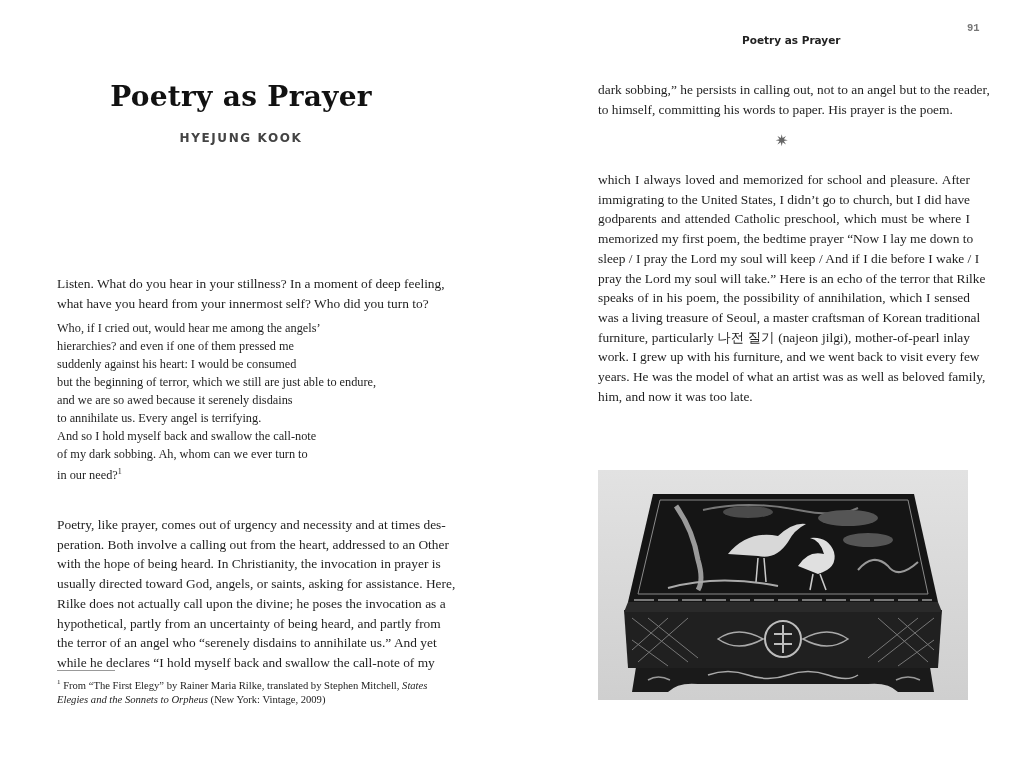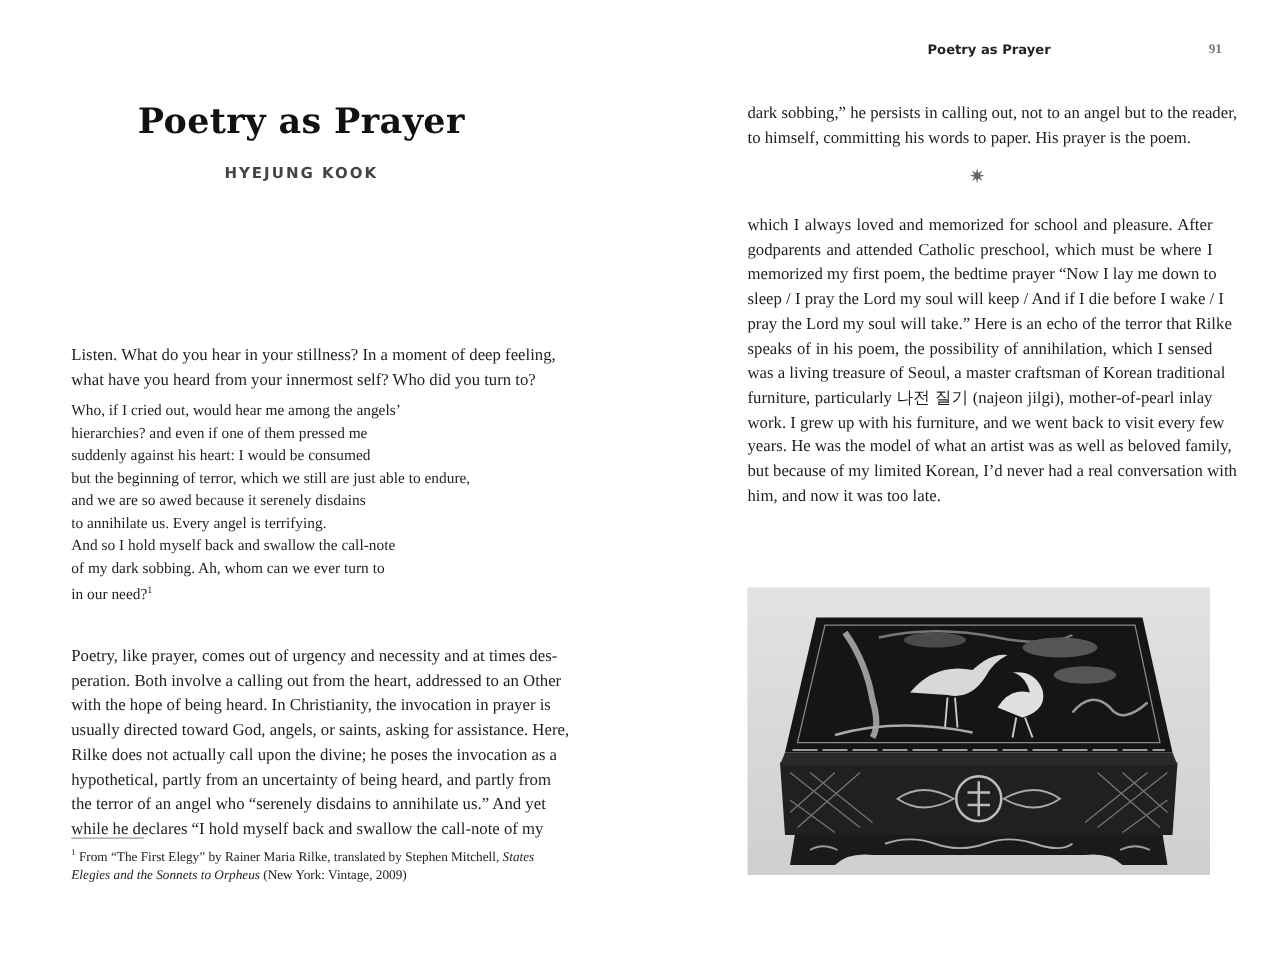"91" .pageno { font-family: Liberation Serif, serif -> Liberation Mono, monospace; top: 34px -> 22px }
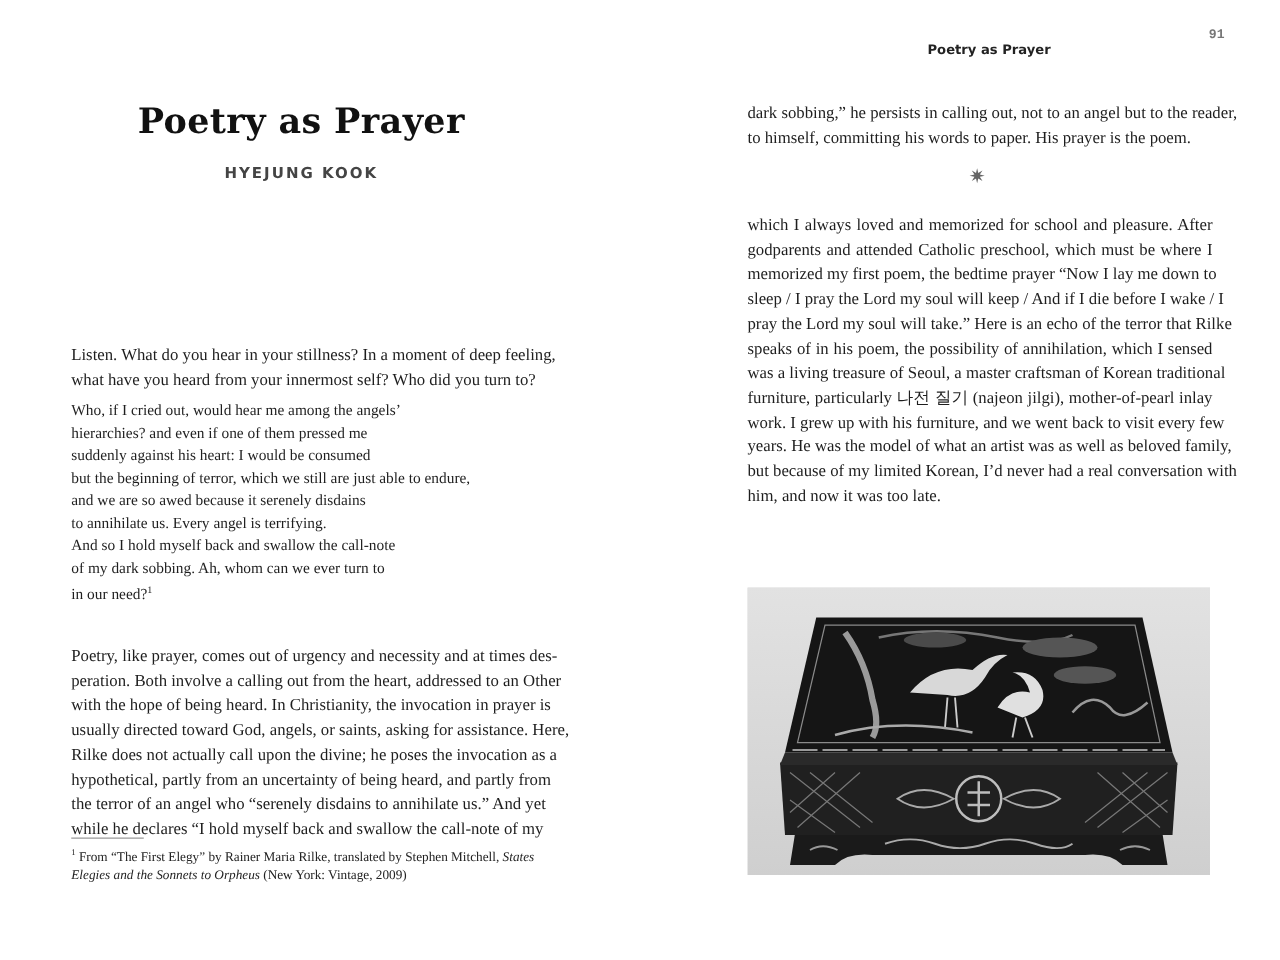"immigrating to the United States," span.ln { html: none -> <span>immigrating to the United States, I didn’t go to church, but I did have</span> }
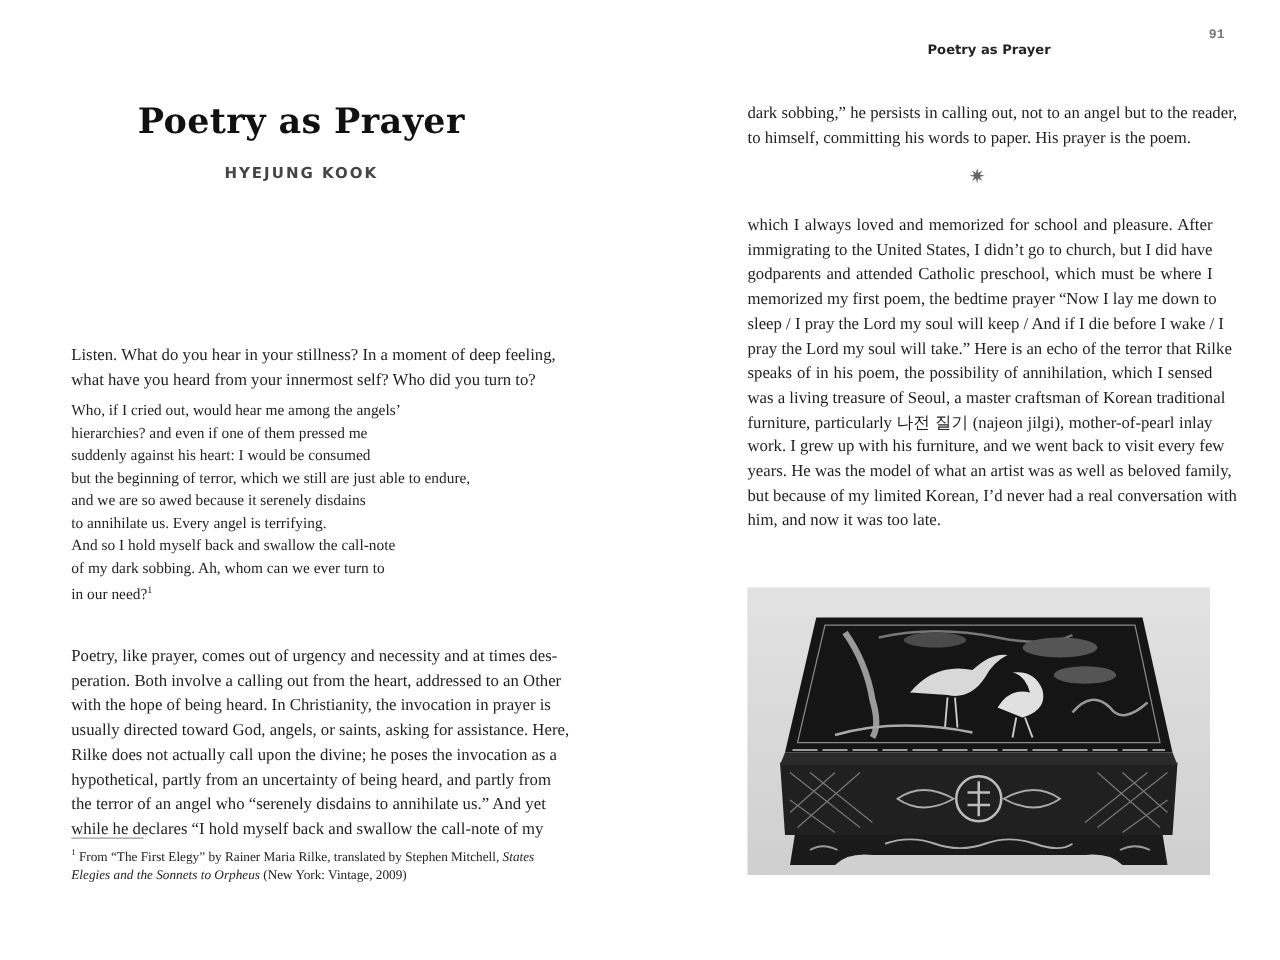"but because of my limited" span.ln { html: <span>but because of my limited Korean, I’d never had a real conversation with</span> -> none }
